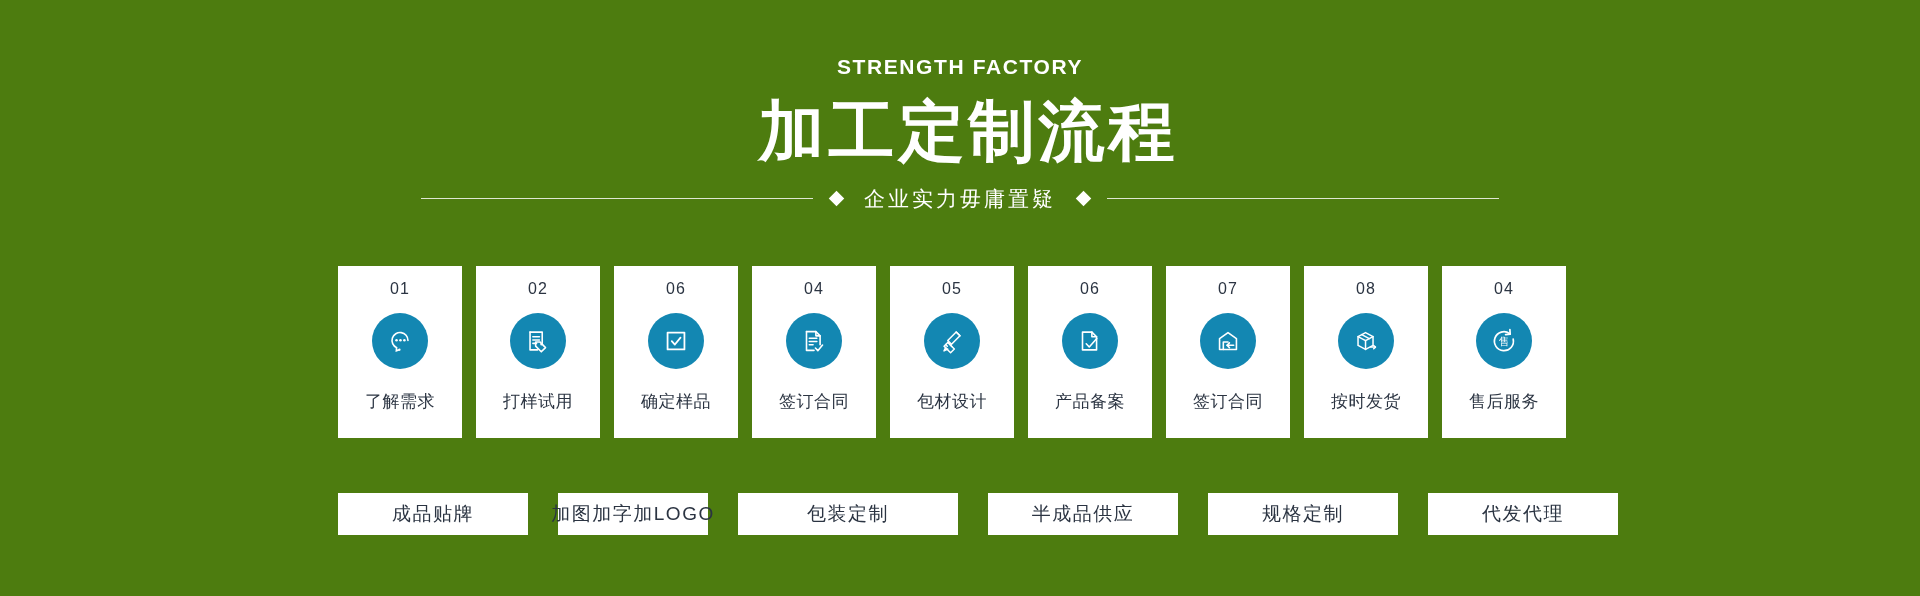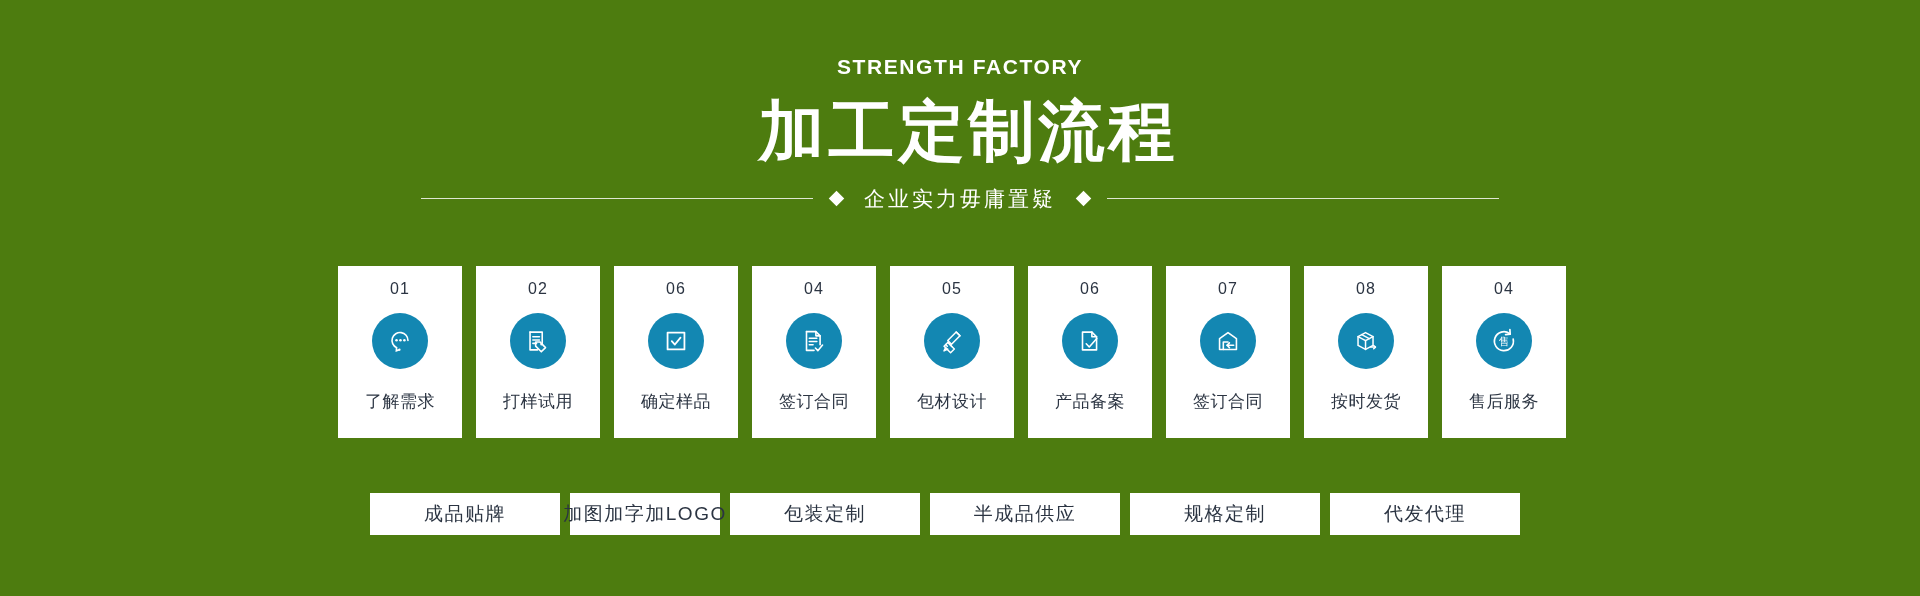"成品贴牌" .tags { gap: 10px -> 30px; margin-left: 32px -> none }
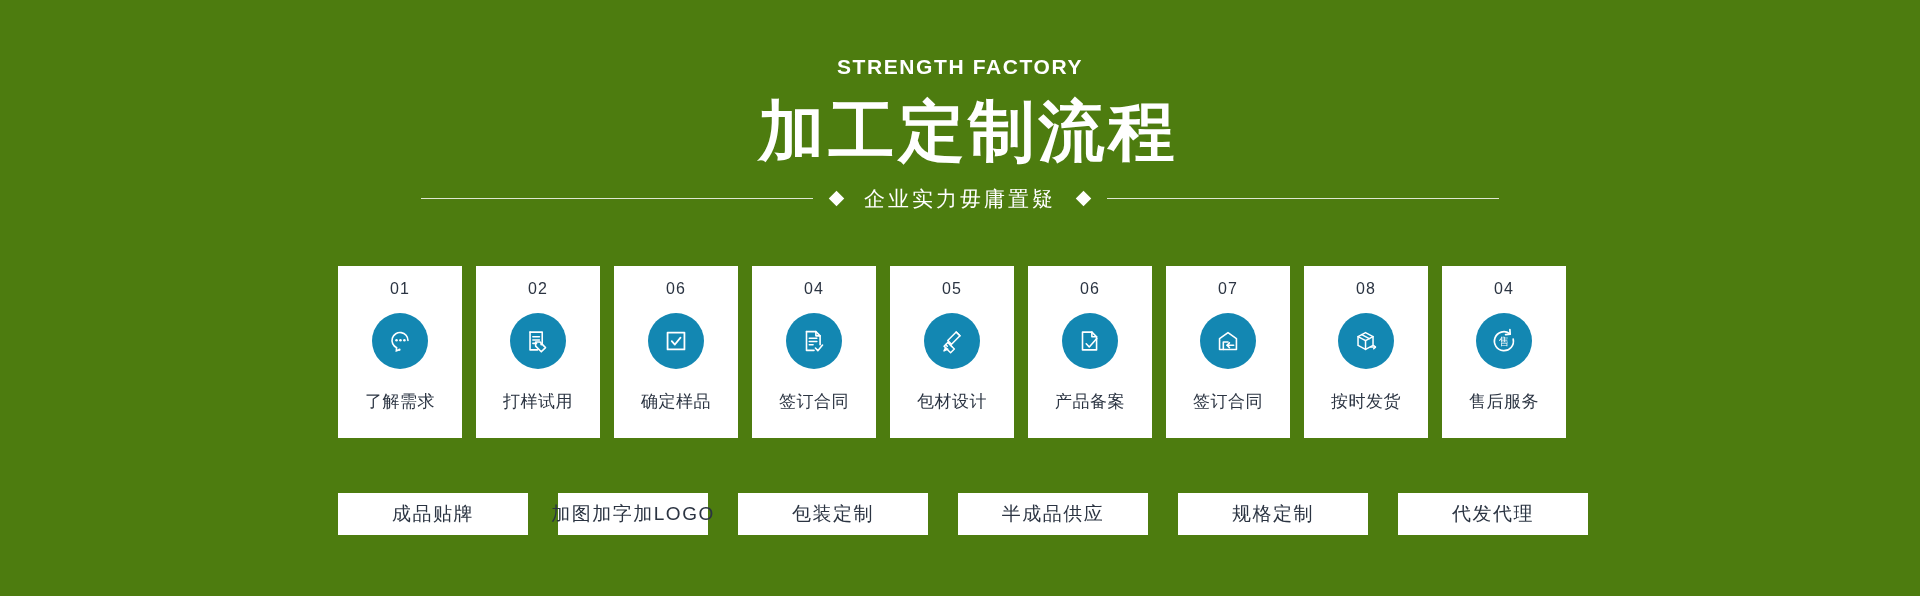"包装定制" div.tag { width: 190px -> 220px }
